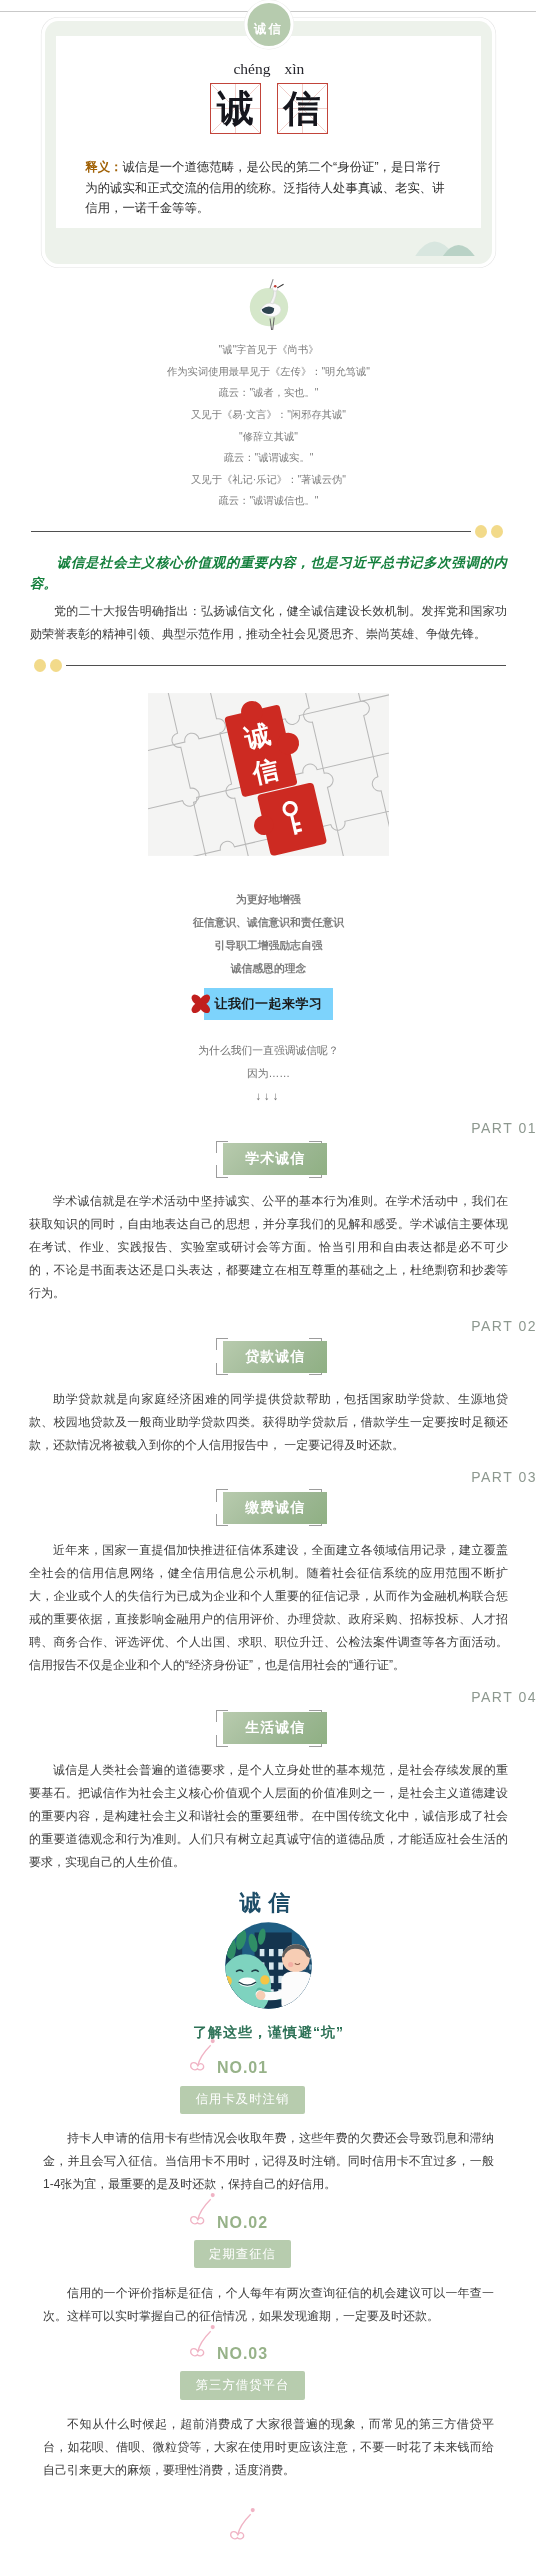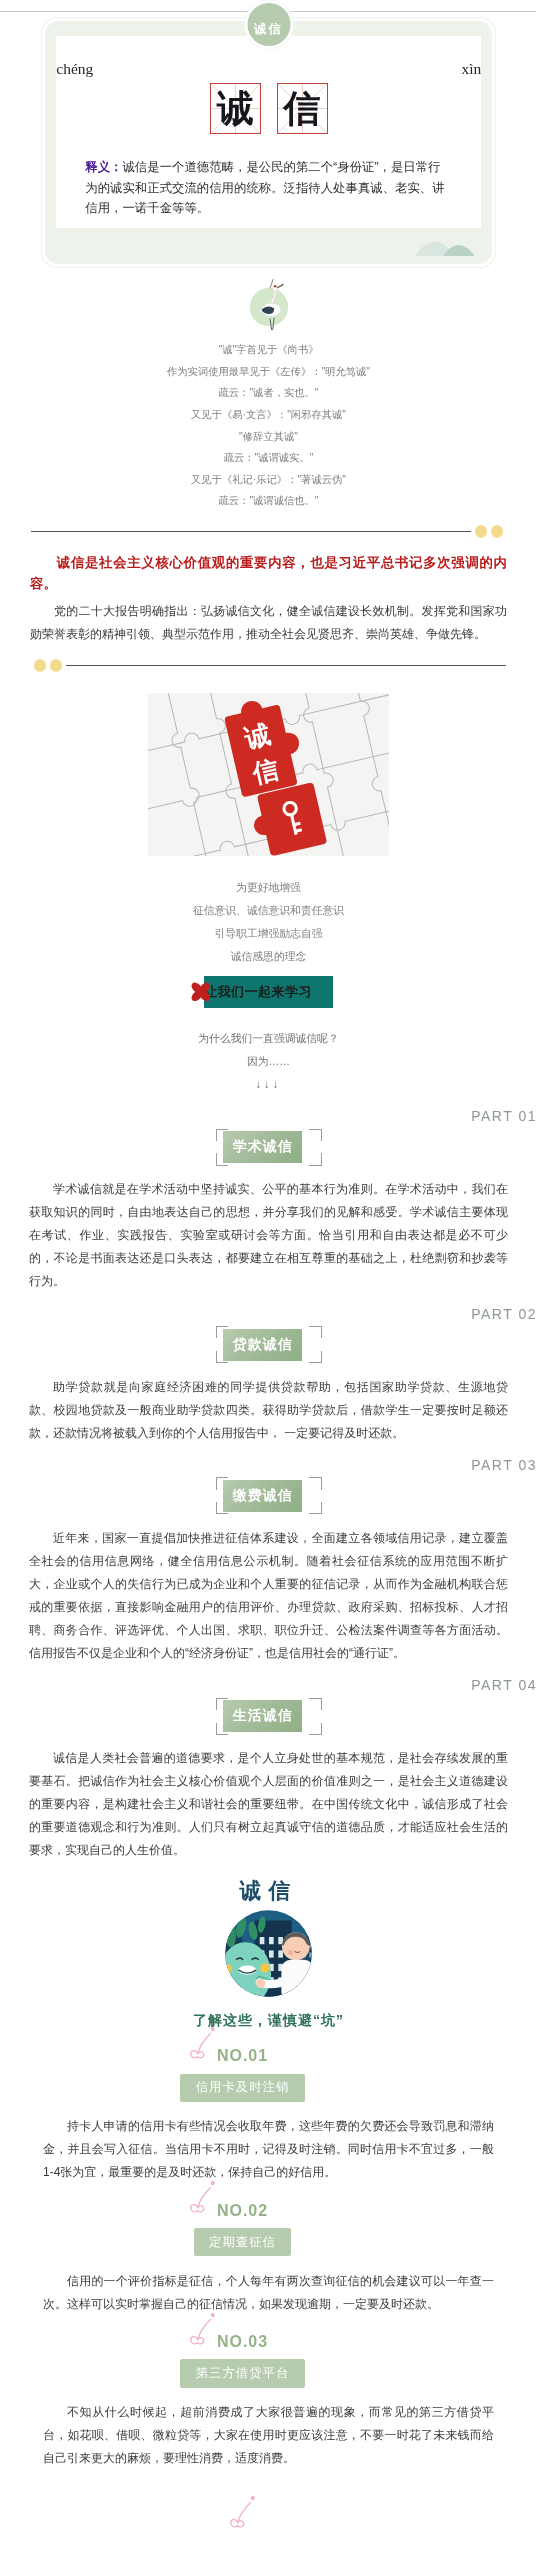"chéng" .pinyin-row { justify-content: space-between -> center }
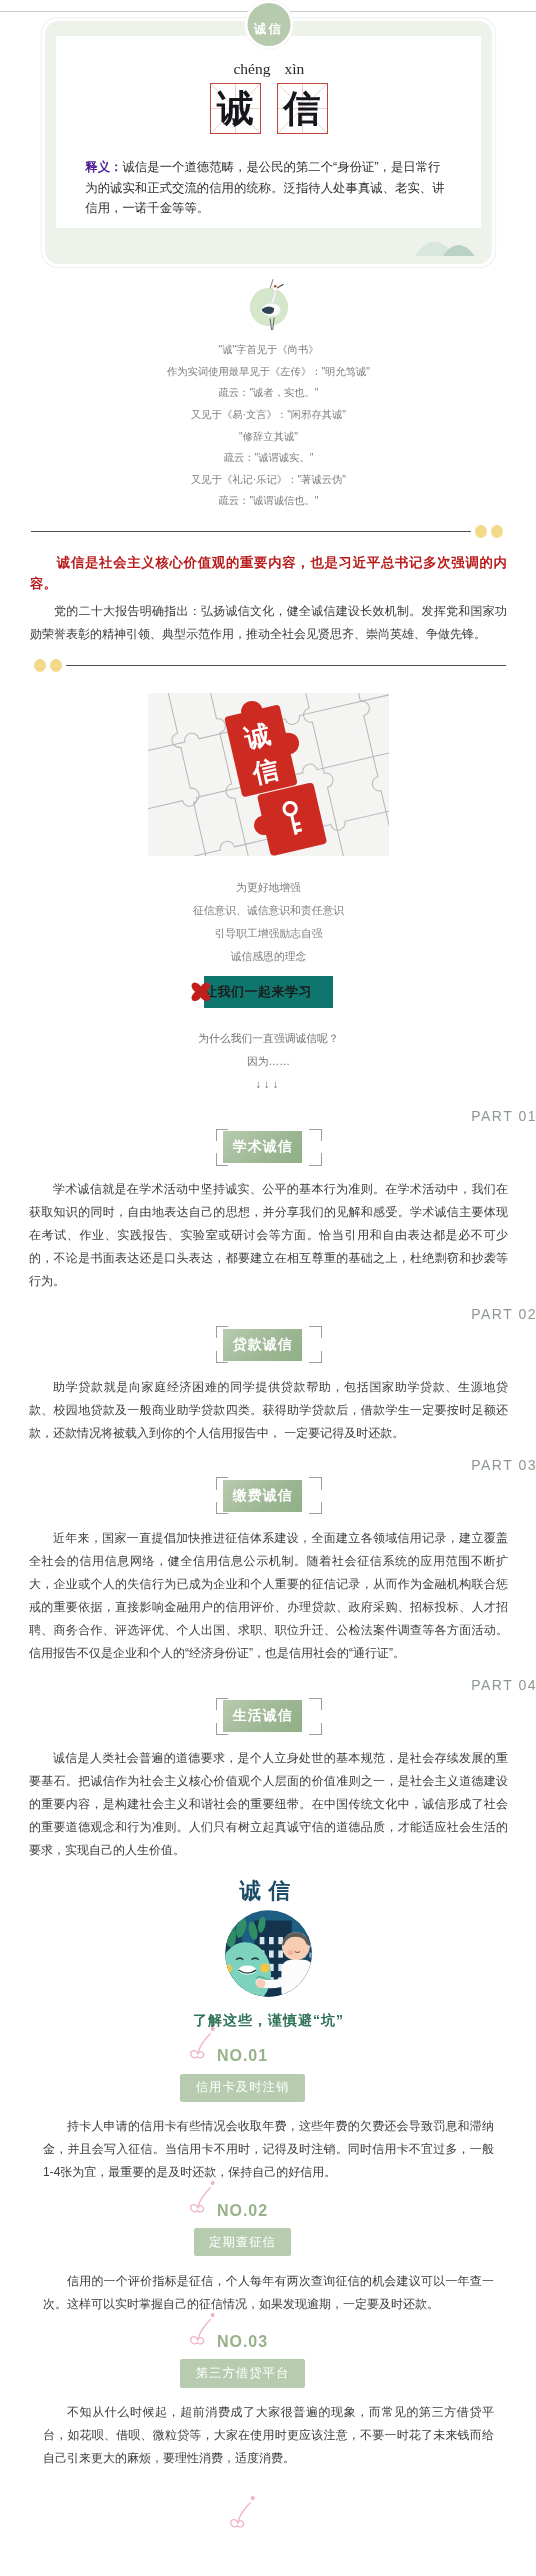"释义：" .defn b { color: #4c1d95 -> #a16207 }
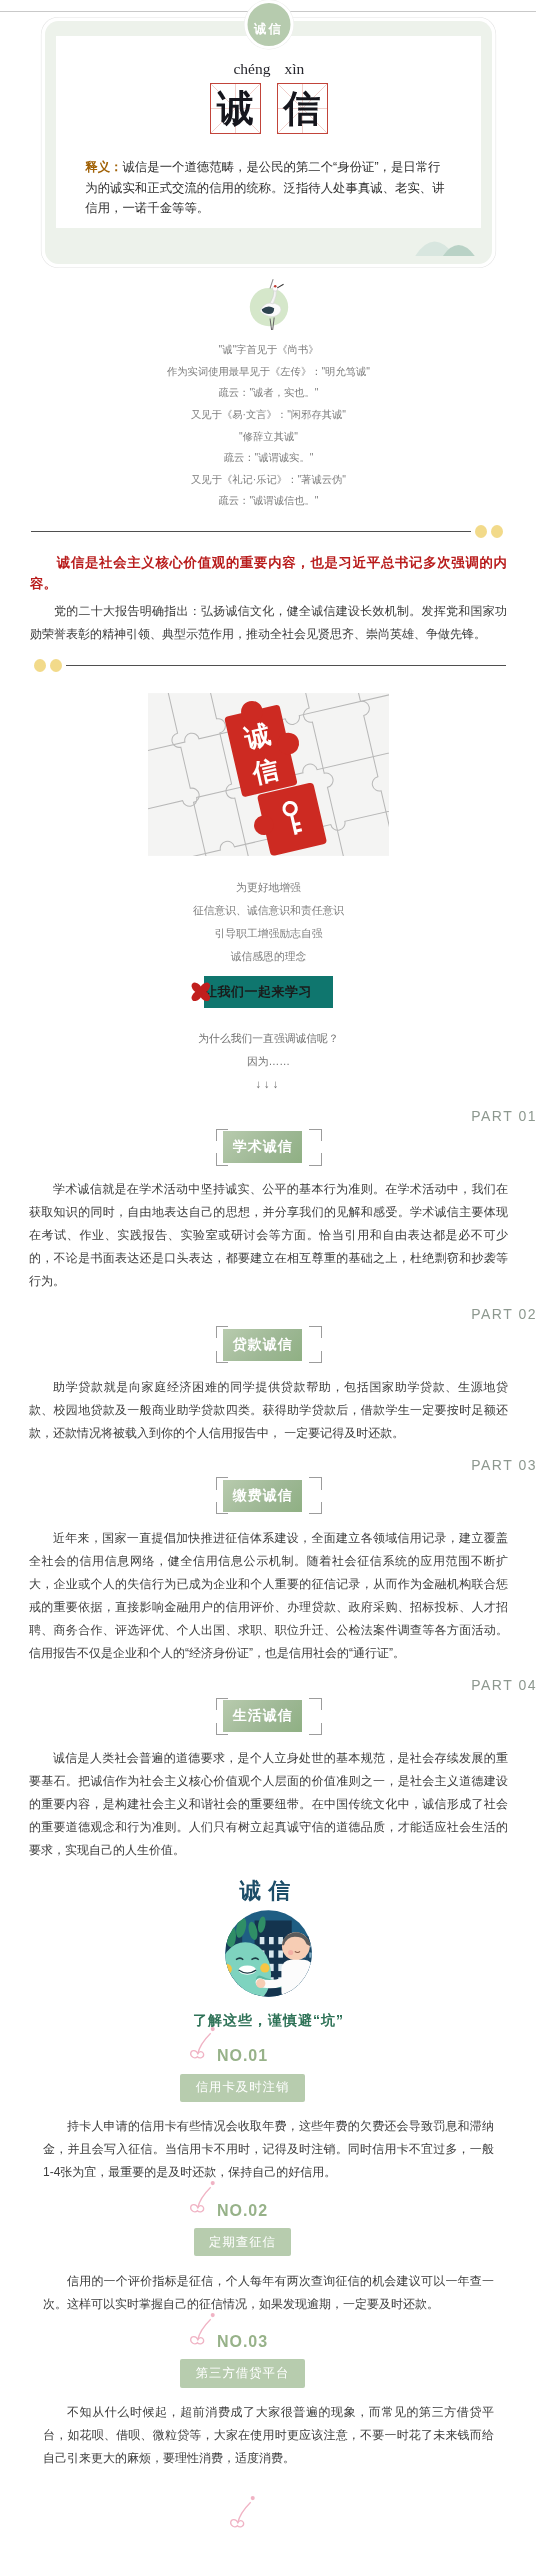"诚信是社会主义核心价值观的重要内容，也是习近平总书记多次强调的内容。" .q-bold { color: #b91c1c -> #15803d; font-style: none -> italic }
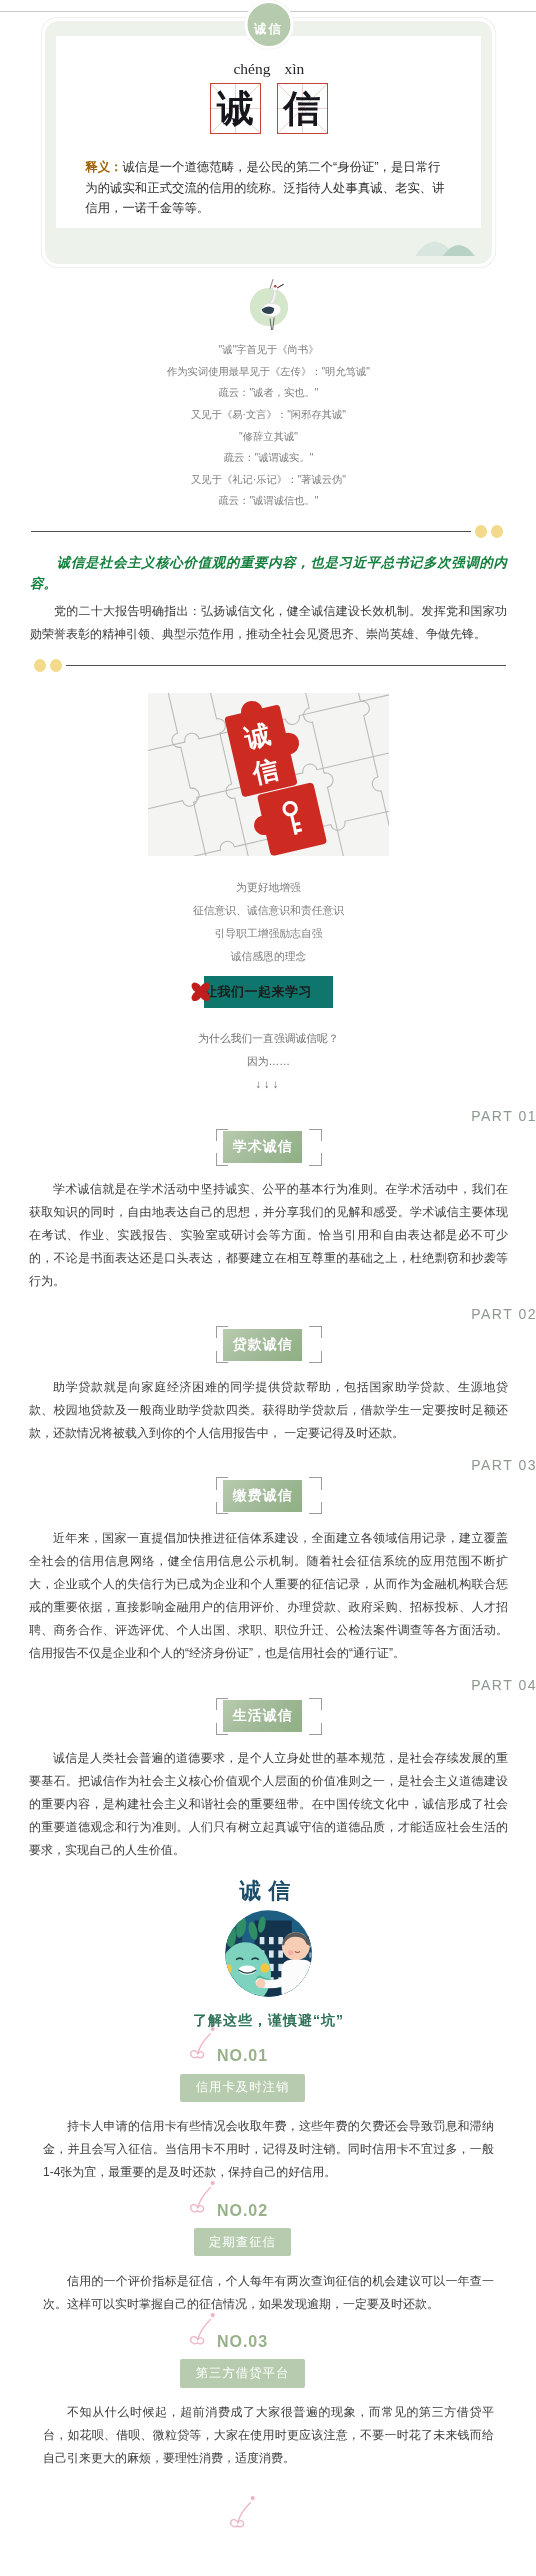"为更好地增强" .slogan { font-weight: none -> bold; margin-top: 20px -> 32px }
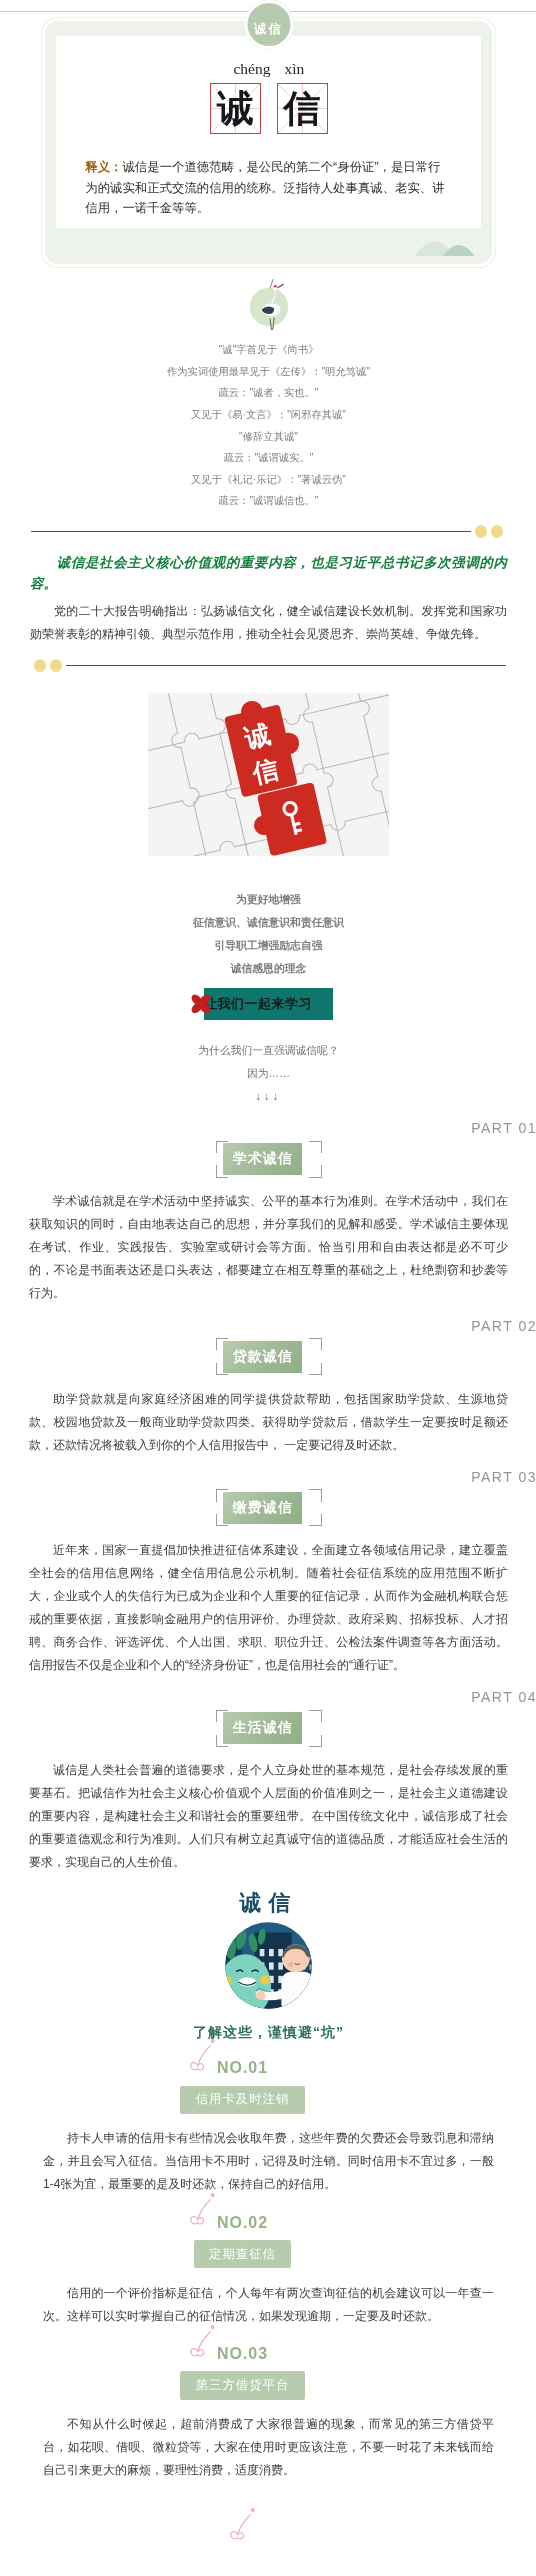"让我们一起来学习" .cta-box { background: #0f766e -> #7dd3fc; justify-content: flex-start -> center }
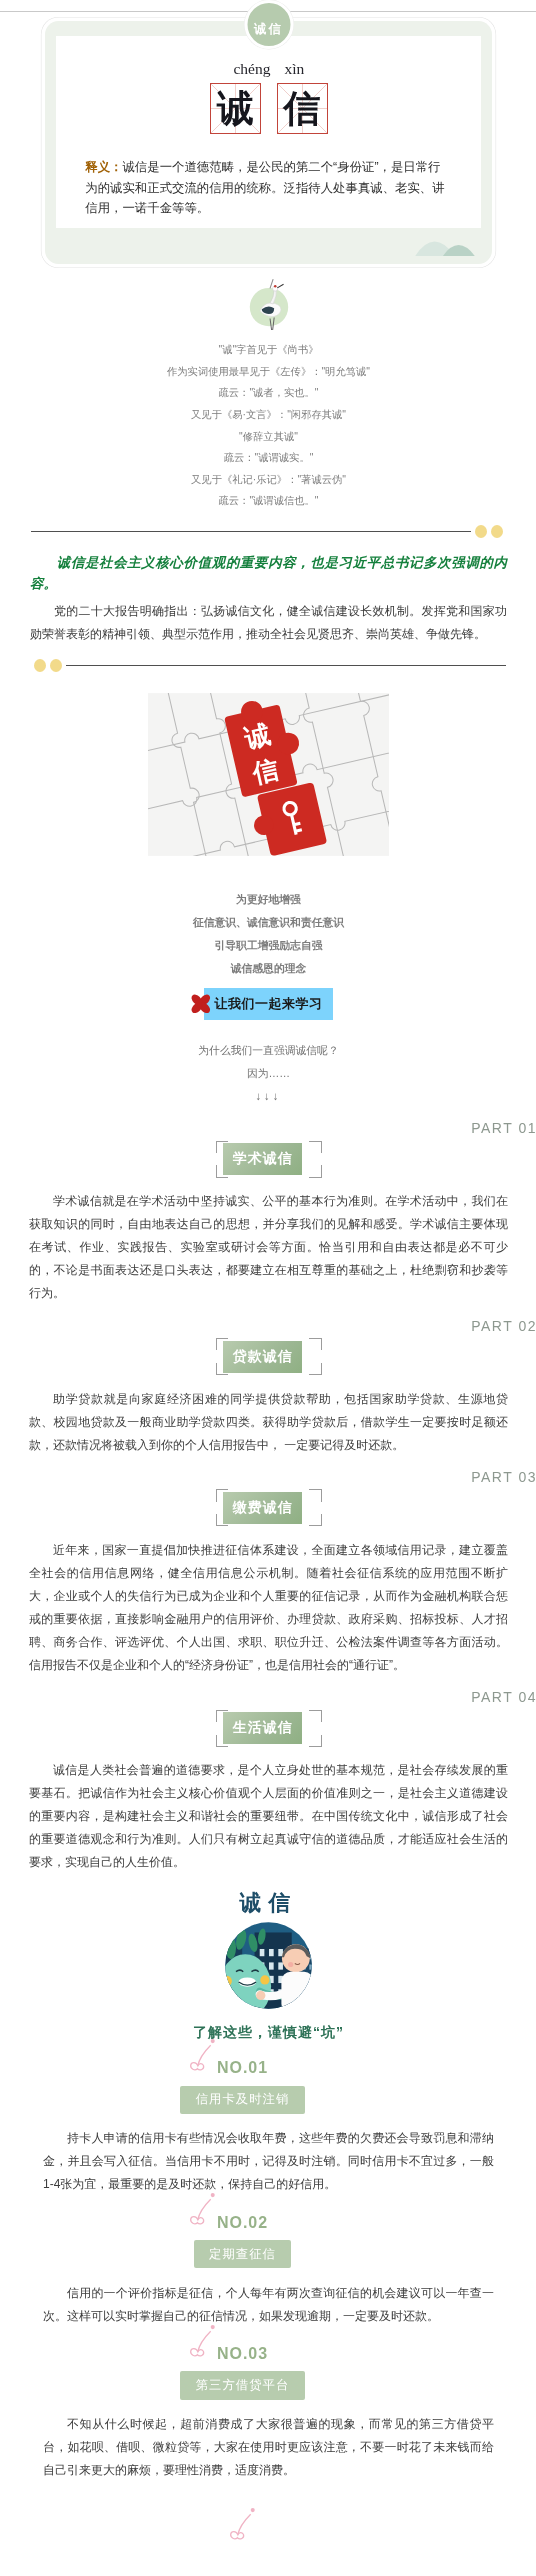"学术诚信" .green-box { width: 79px -> 104px }
